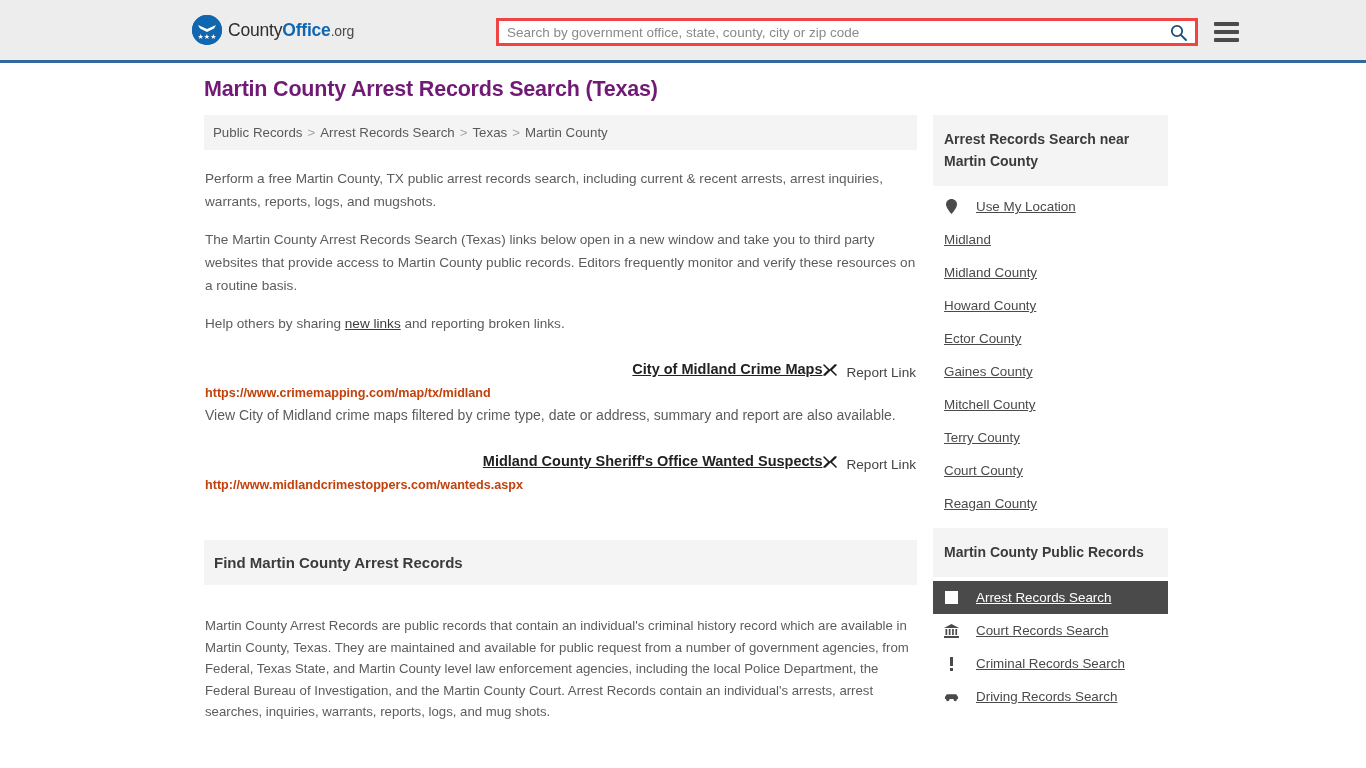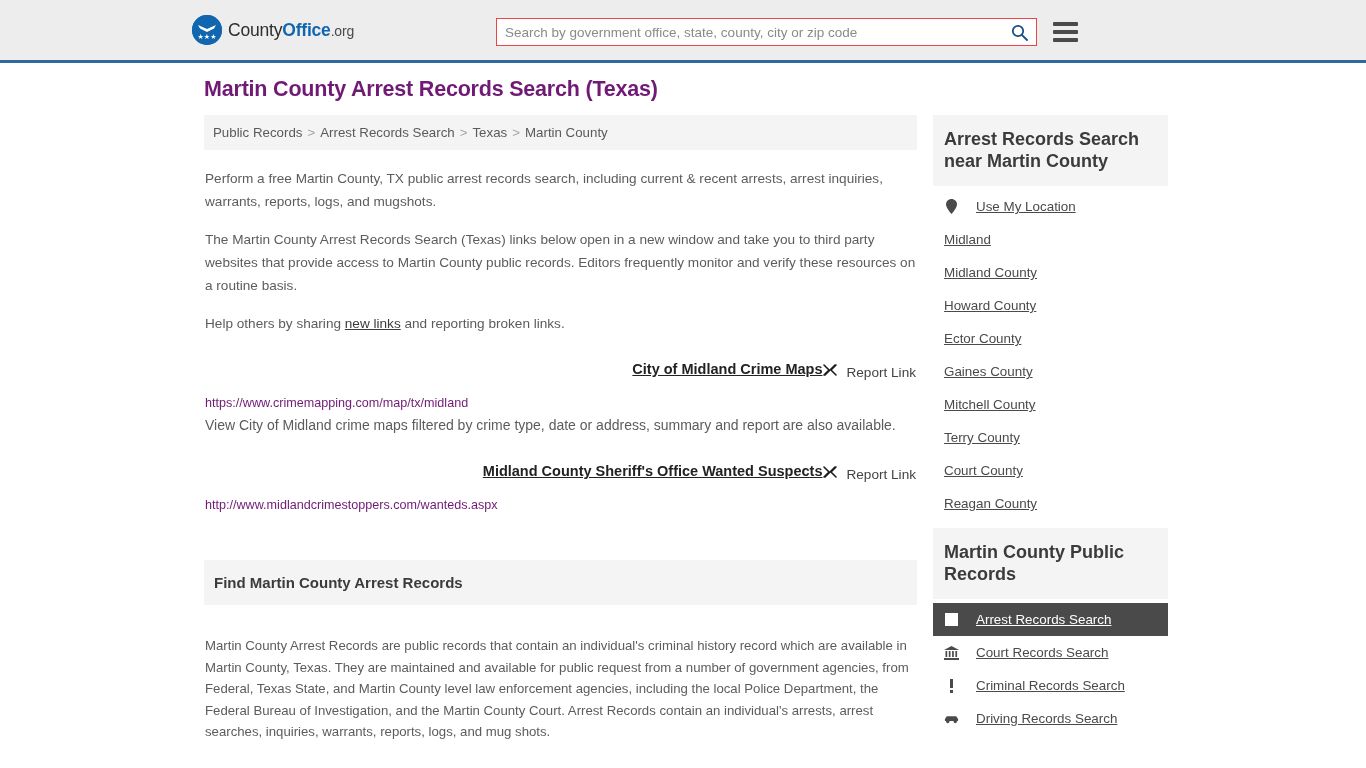"Search by government office, state," .search-box { border: 1px solid #ef4444 -> 3px solid #ef4444; width: 541px -> 702px }
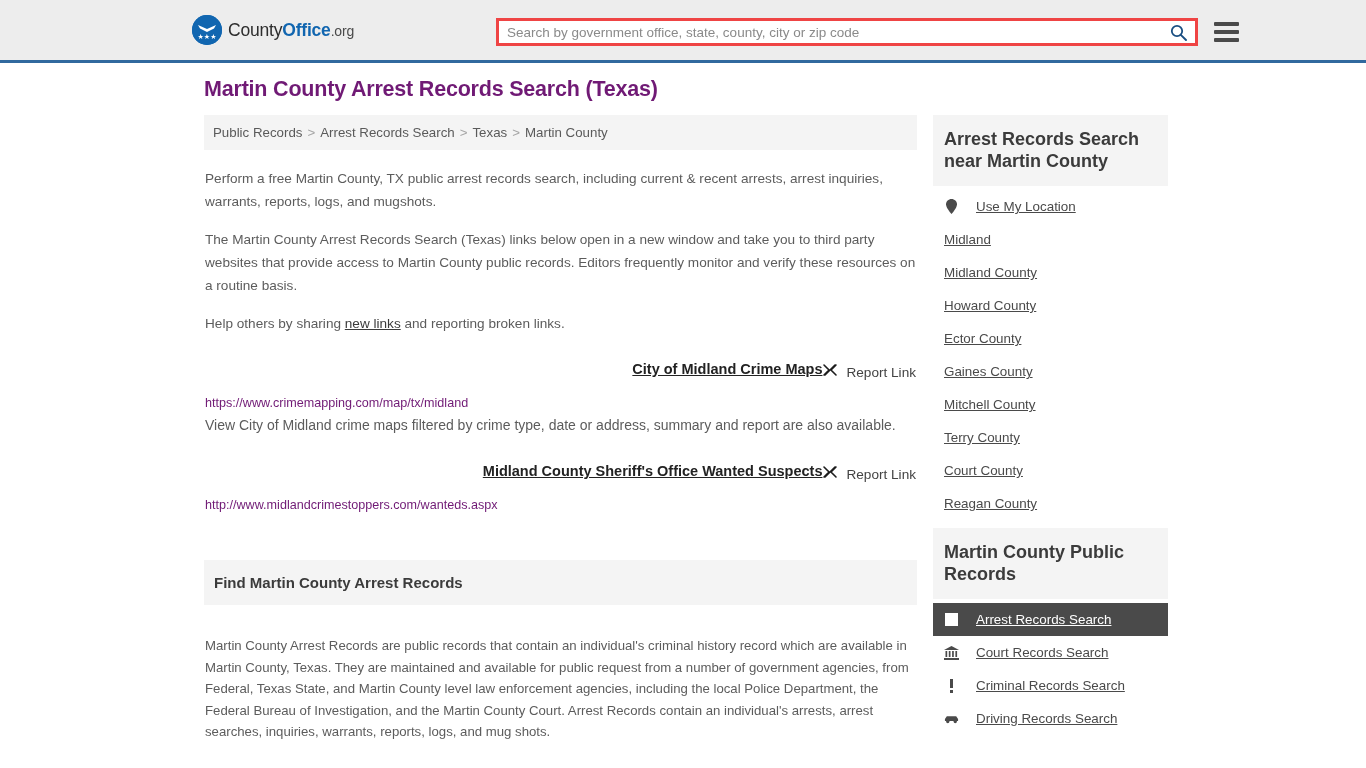"Arrest Records Search near Martin" .side-title { font-size: 18px -> 14px }
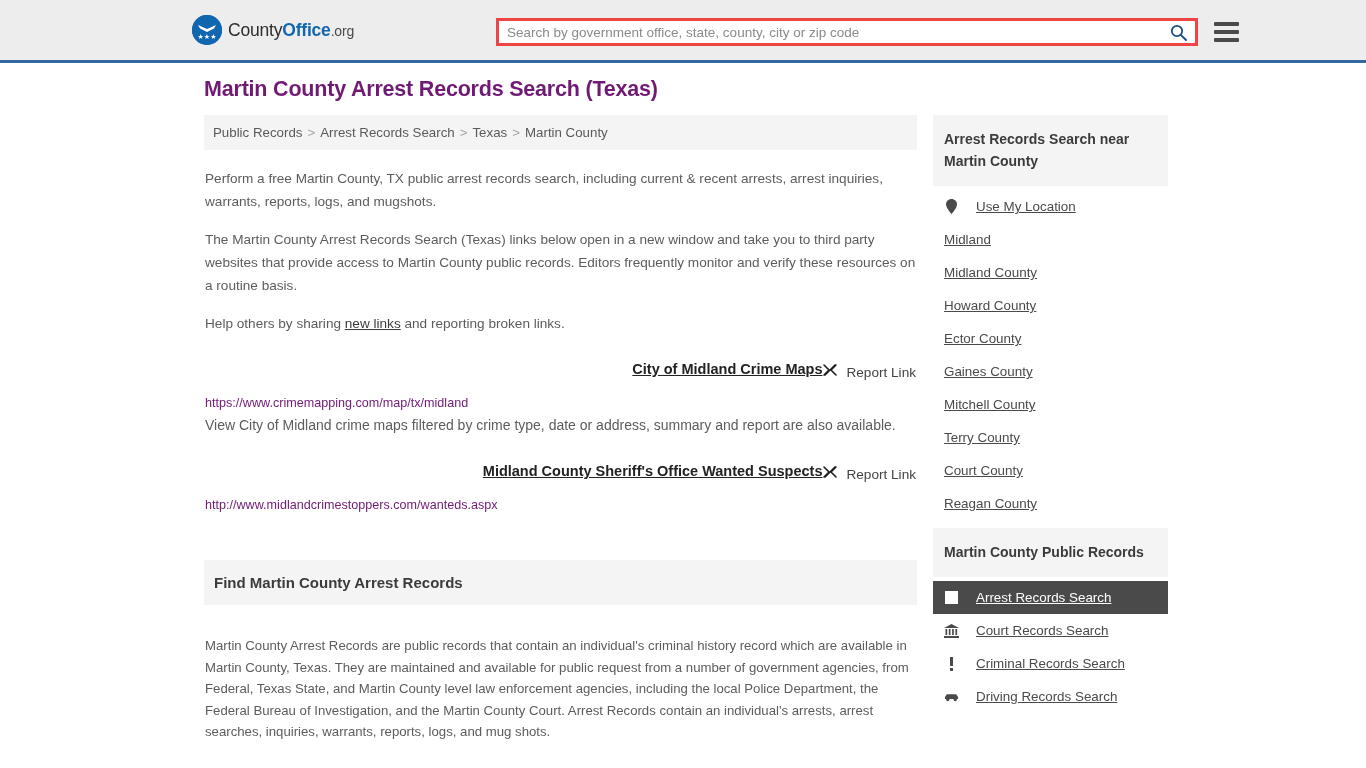"https://www.crimemapping.com/map/tx/midl" .result-url { color: #701a75 -> #c2410c; font-weight: none -> bold; margin-top: 14px -> 4px }
